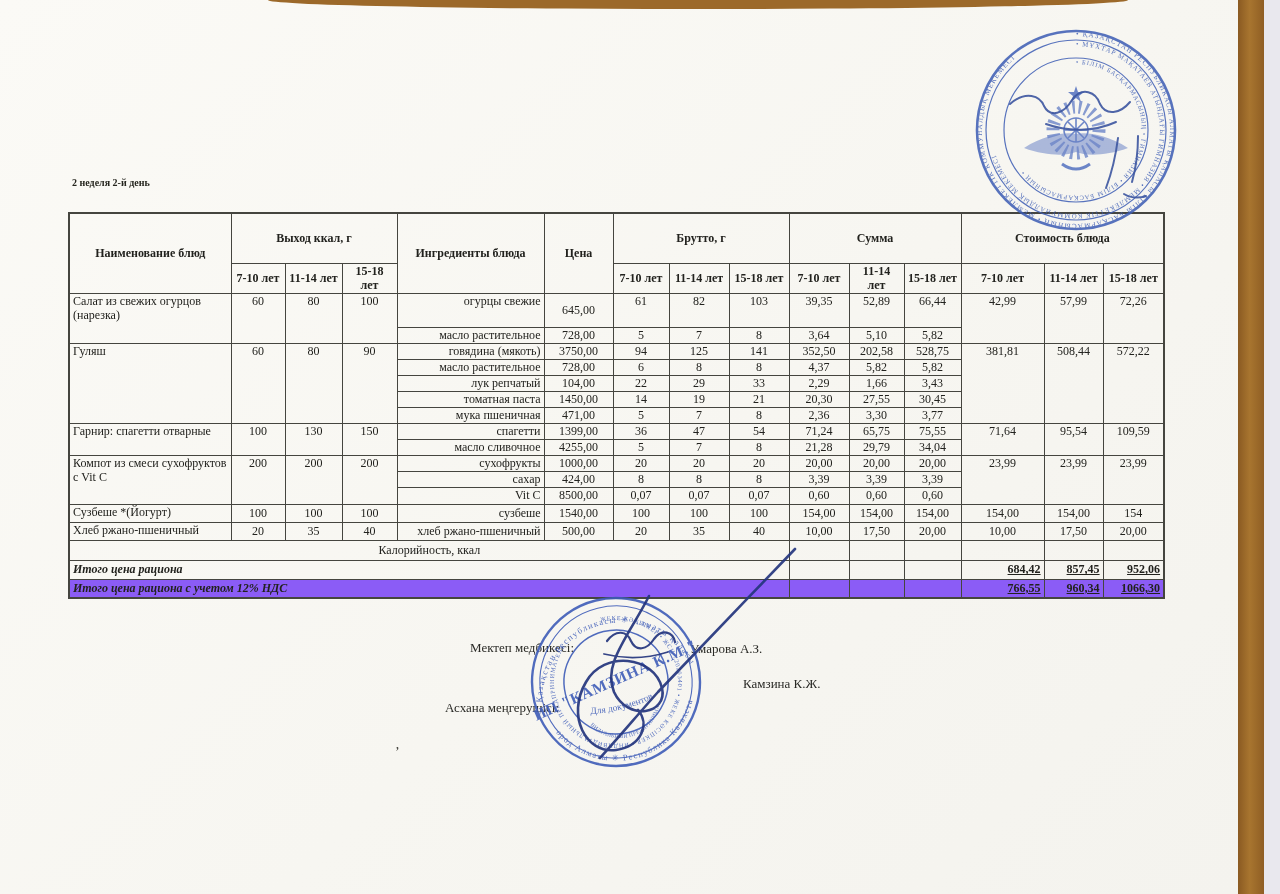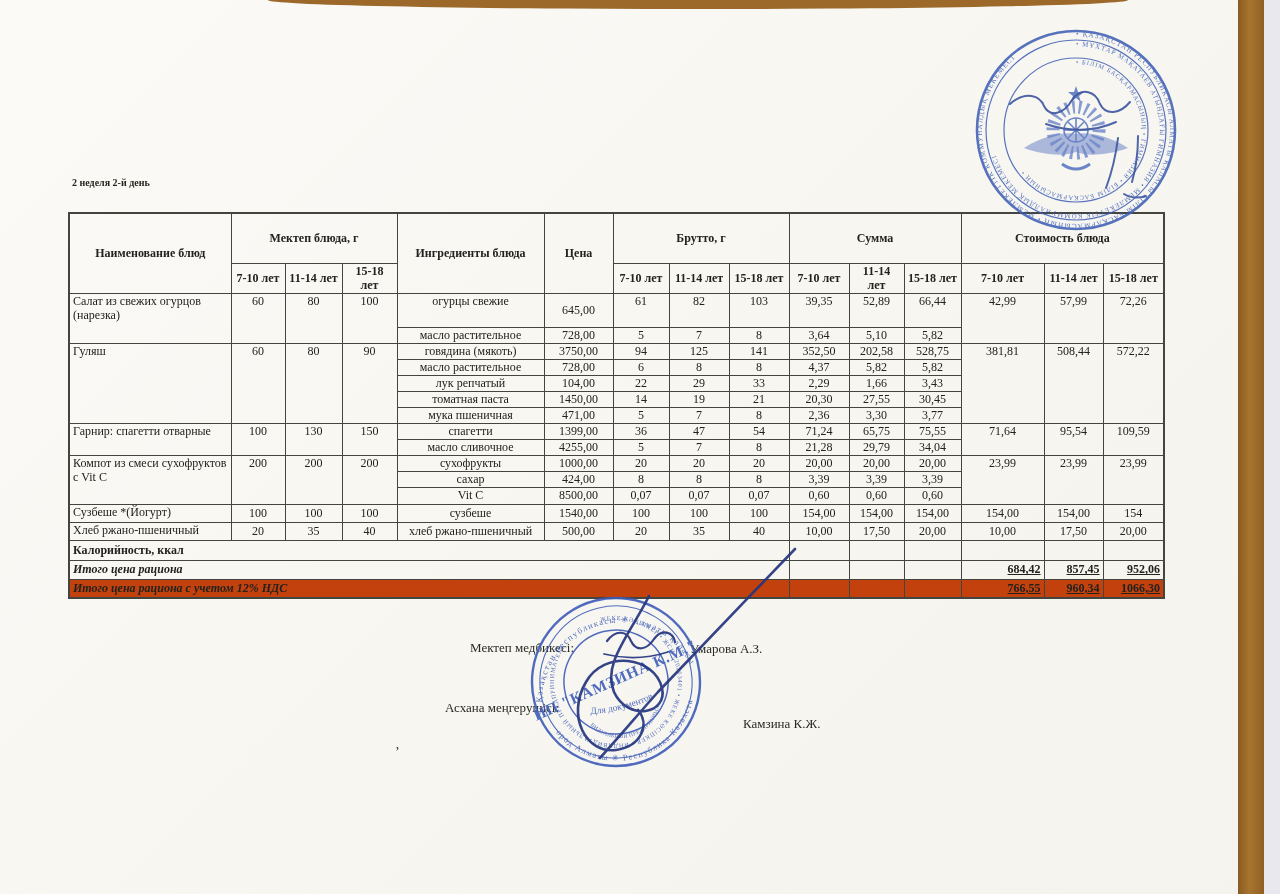"Мектеп блюда, г" th { text: Мектеп блюда -> Выход ккал }
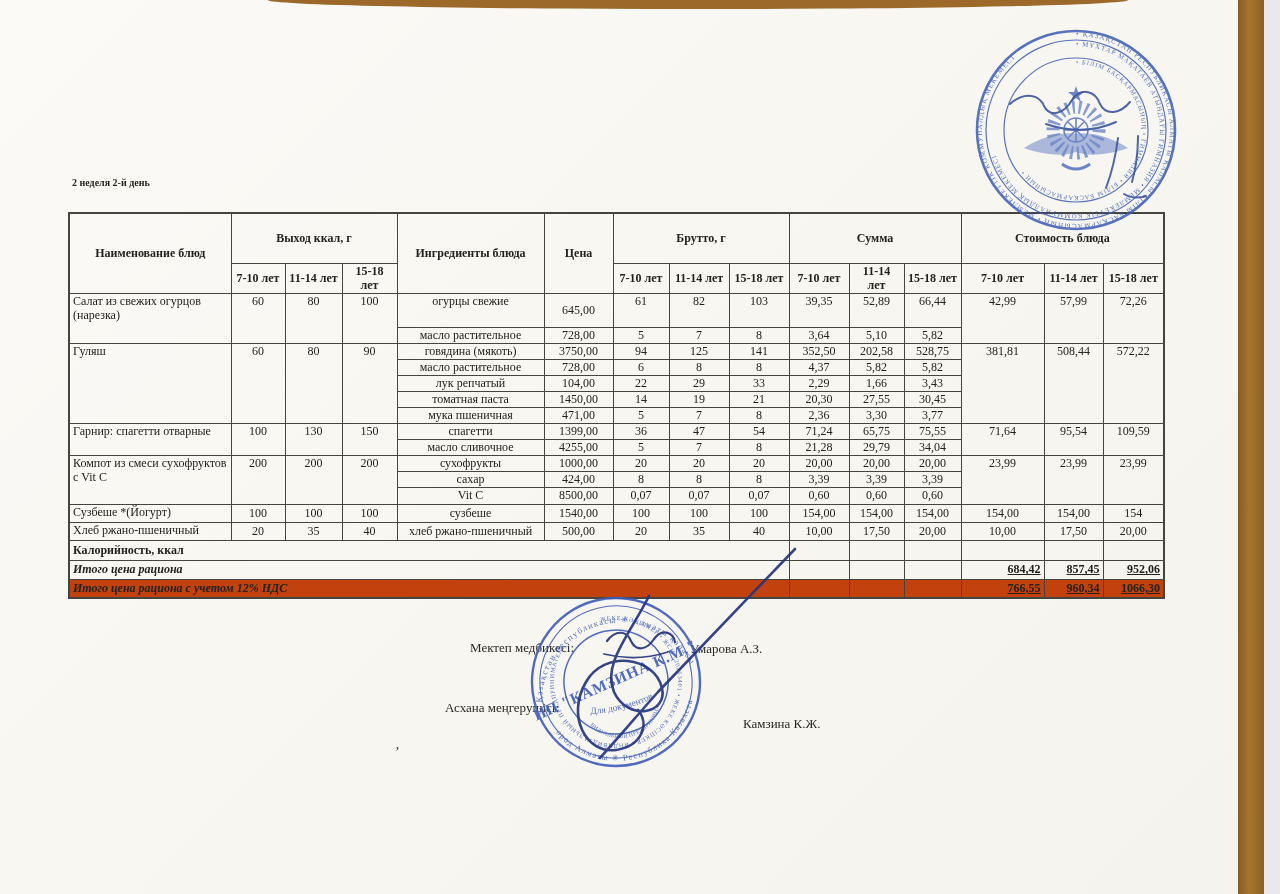"огурцы свежие" .ing-cell { text-align: center -> right }
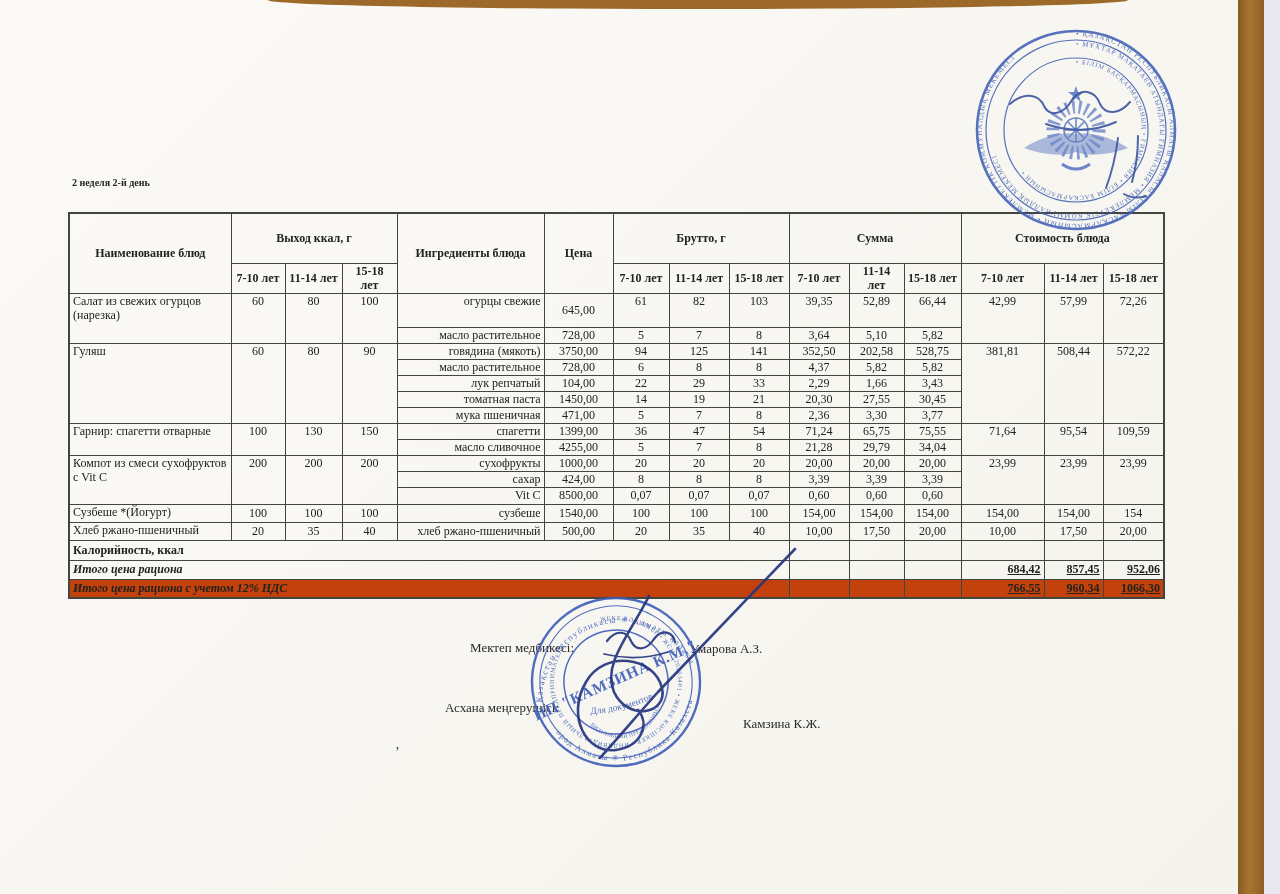"Калорийность, ккал" .flabel { font-weight: bold -> normal; text-align: left -> center }
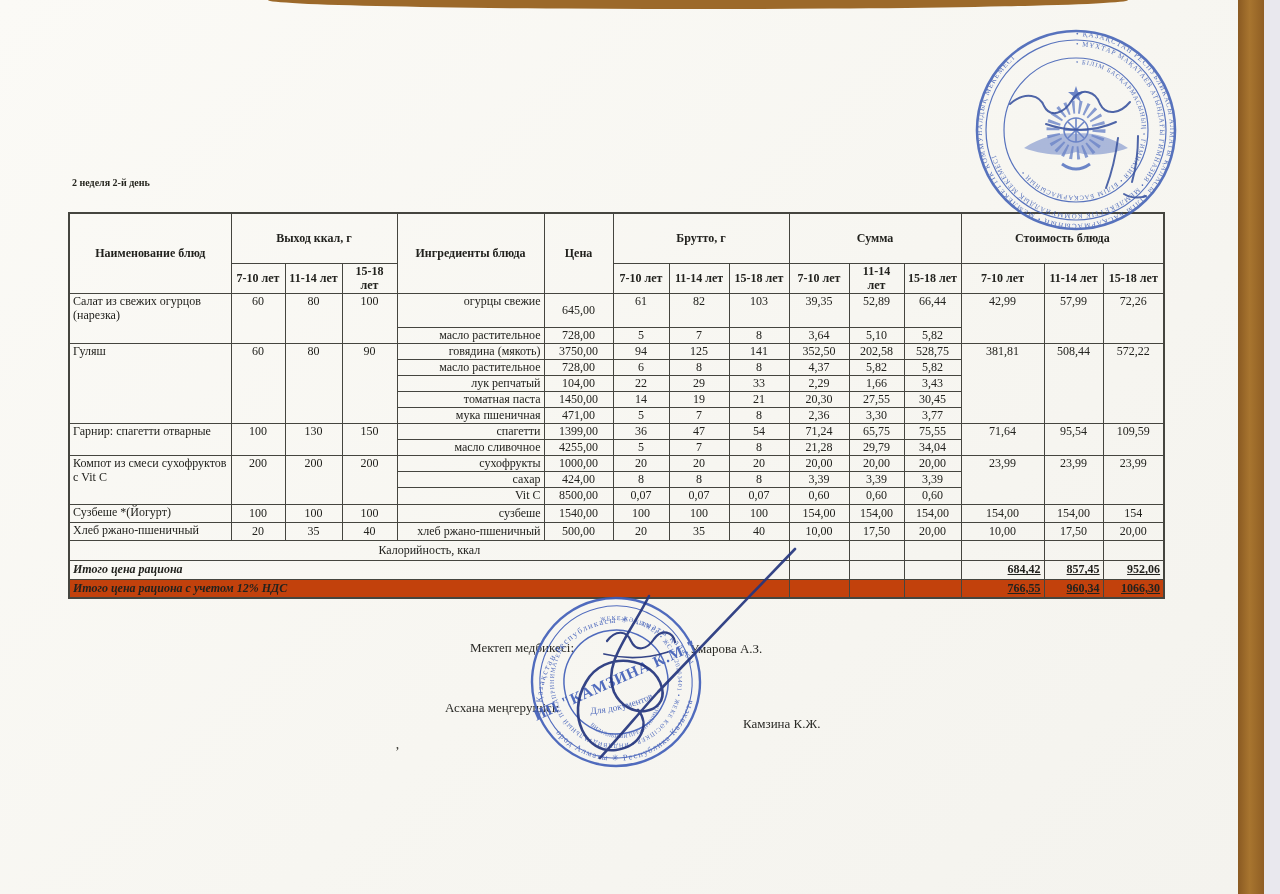"Итого цена рациона с учетом" .vat td { background: #c2410c -> #8b5cf6 }
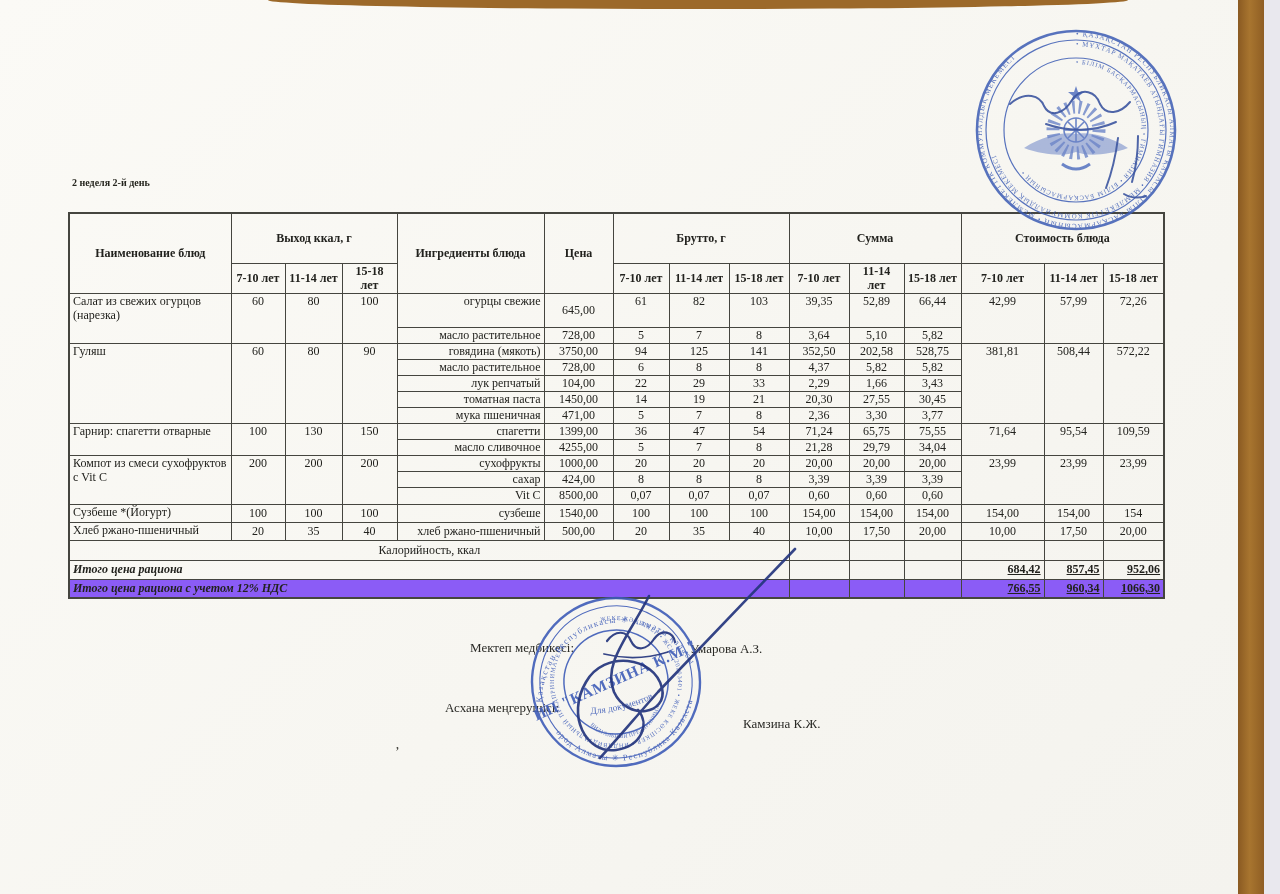"Камзина К.Ж." div.sig-text { margin-top: 40px -> none }
